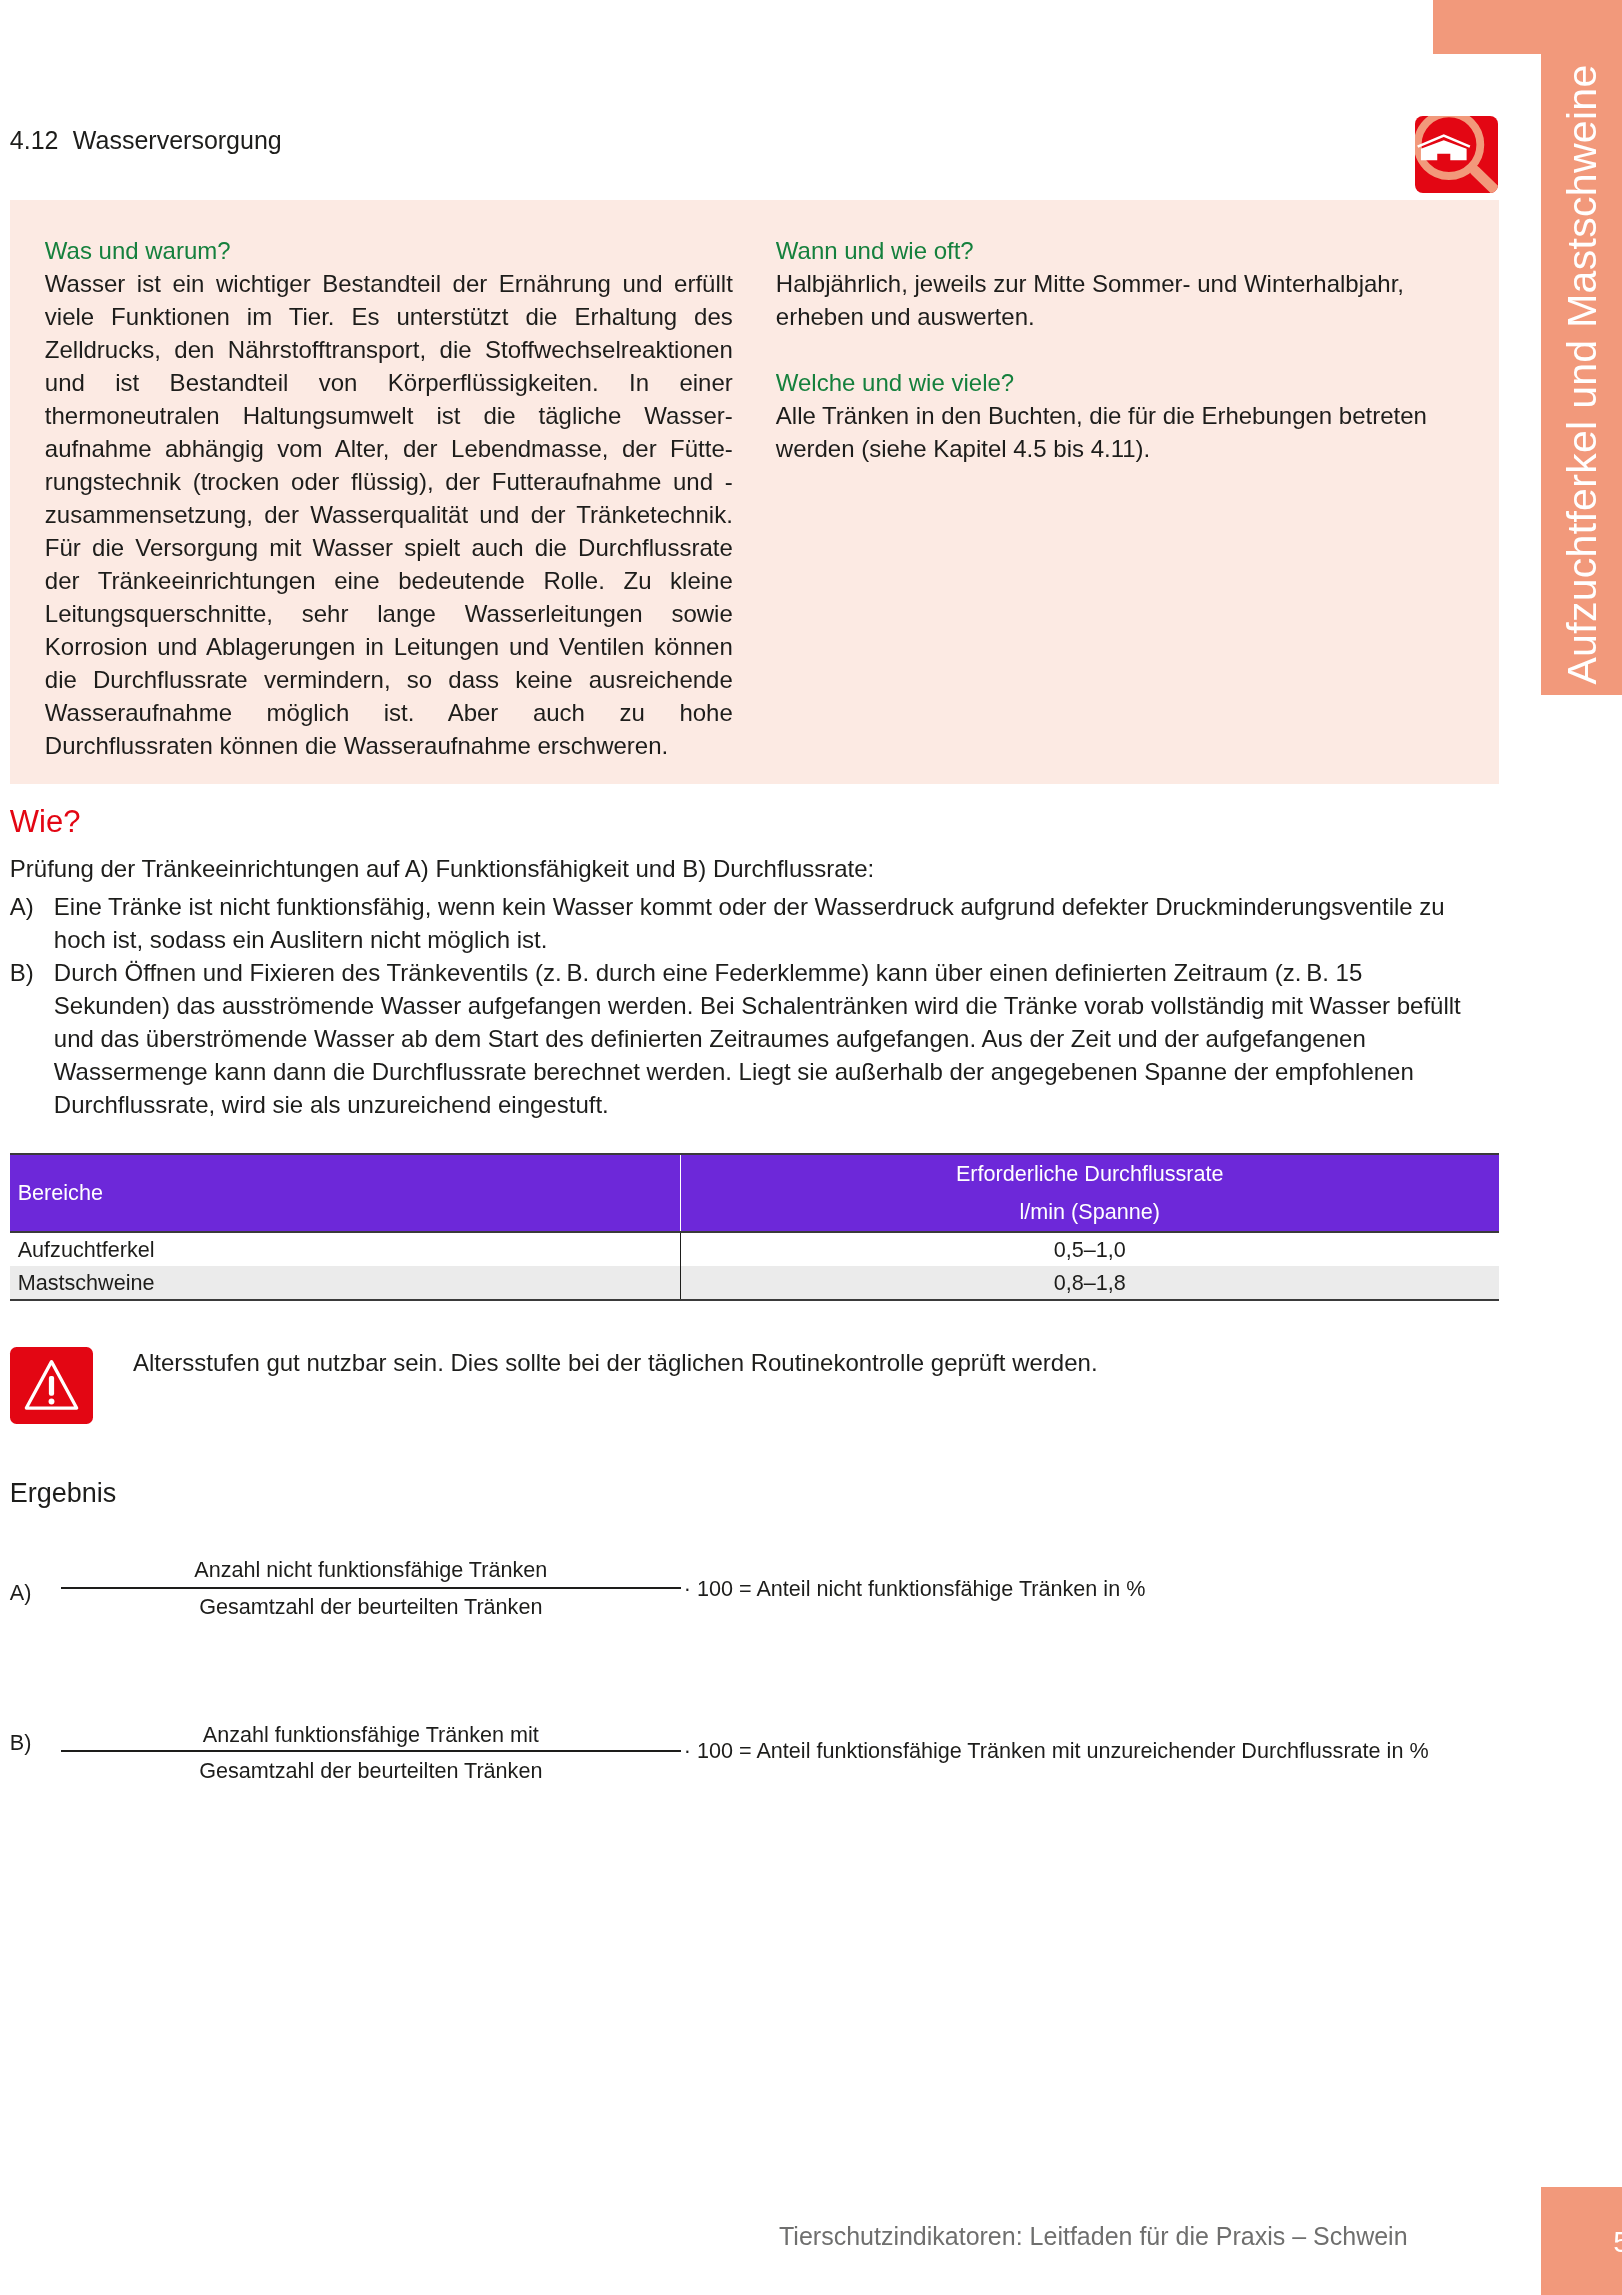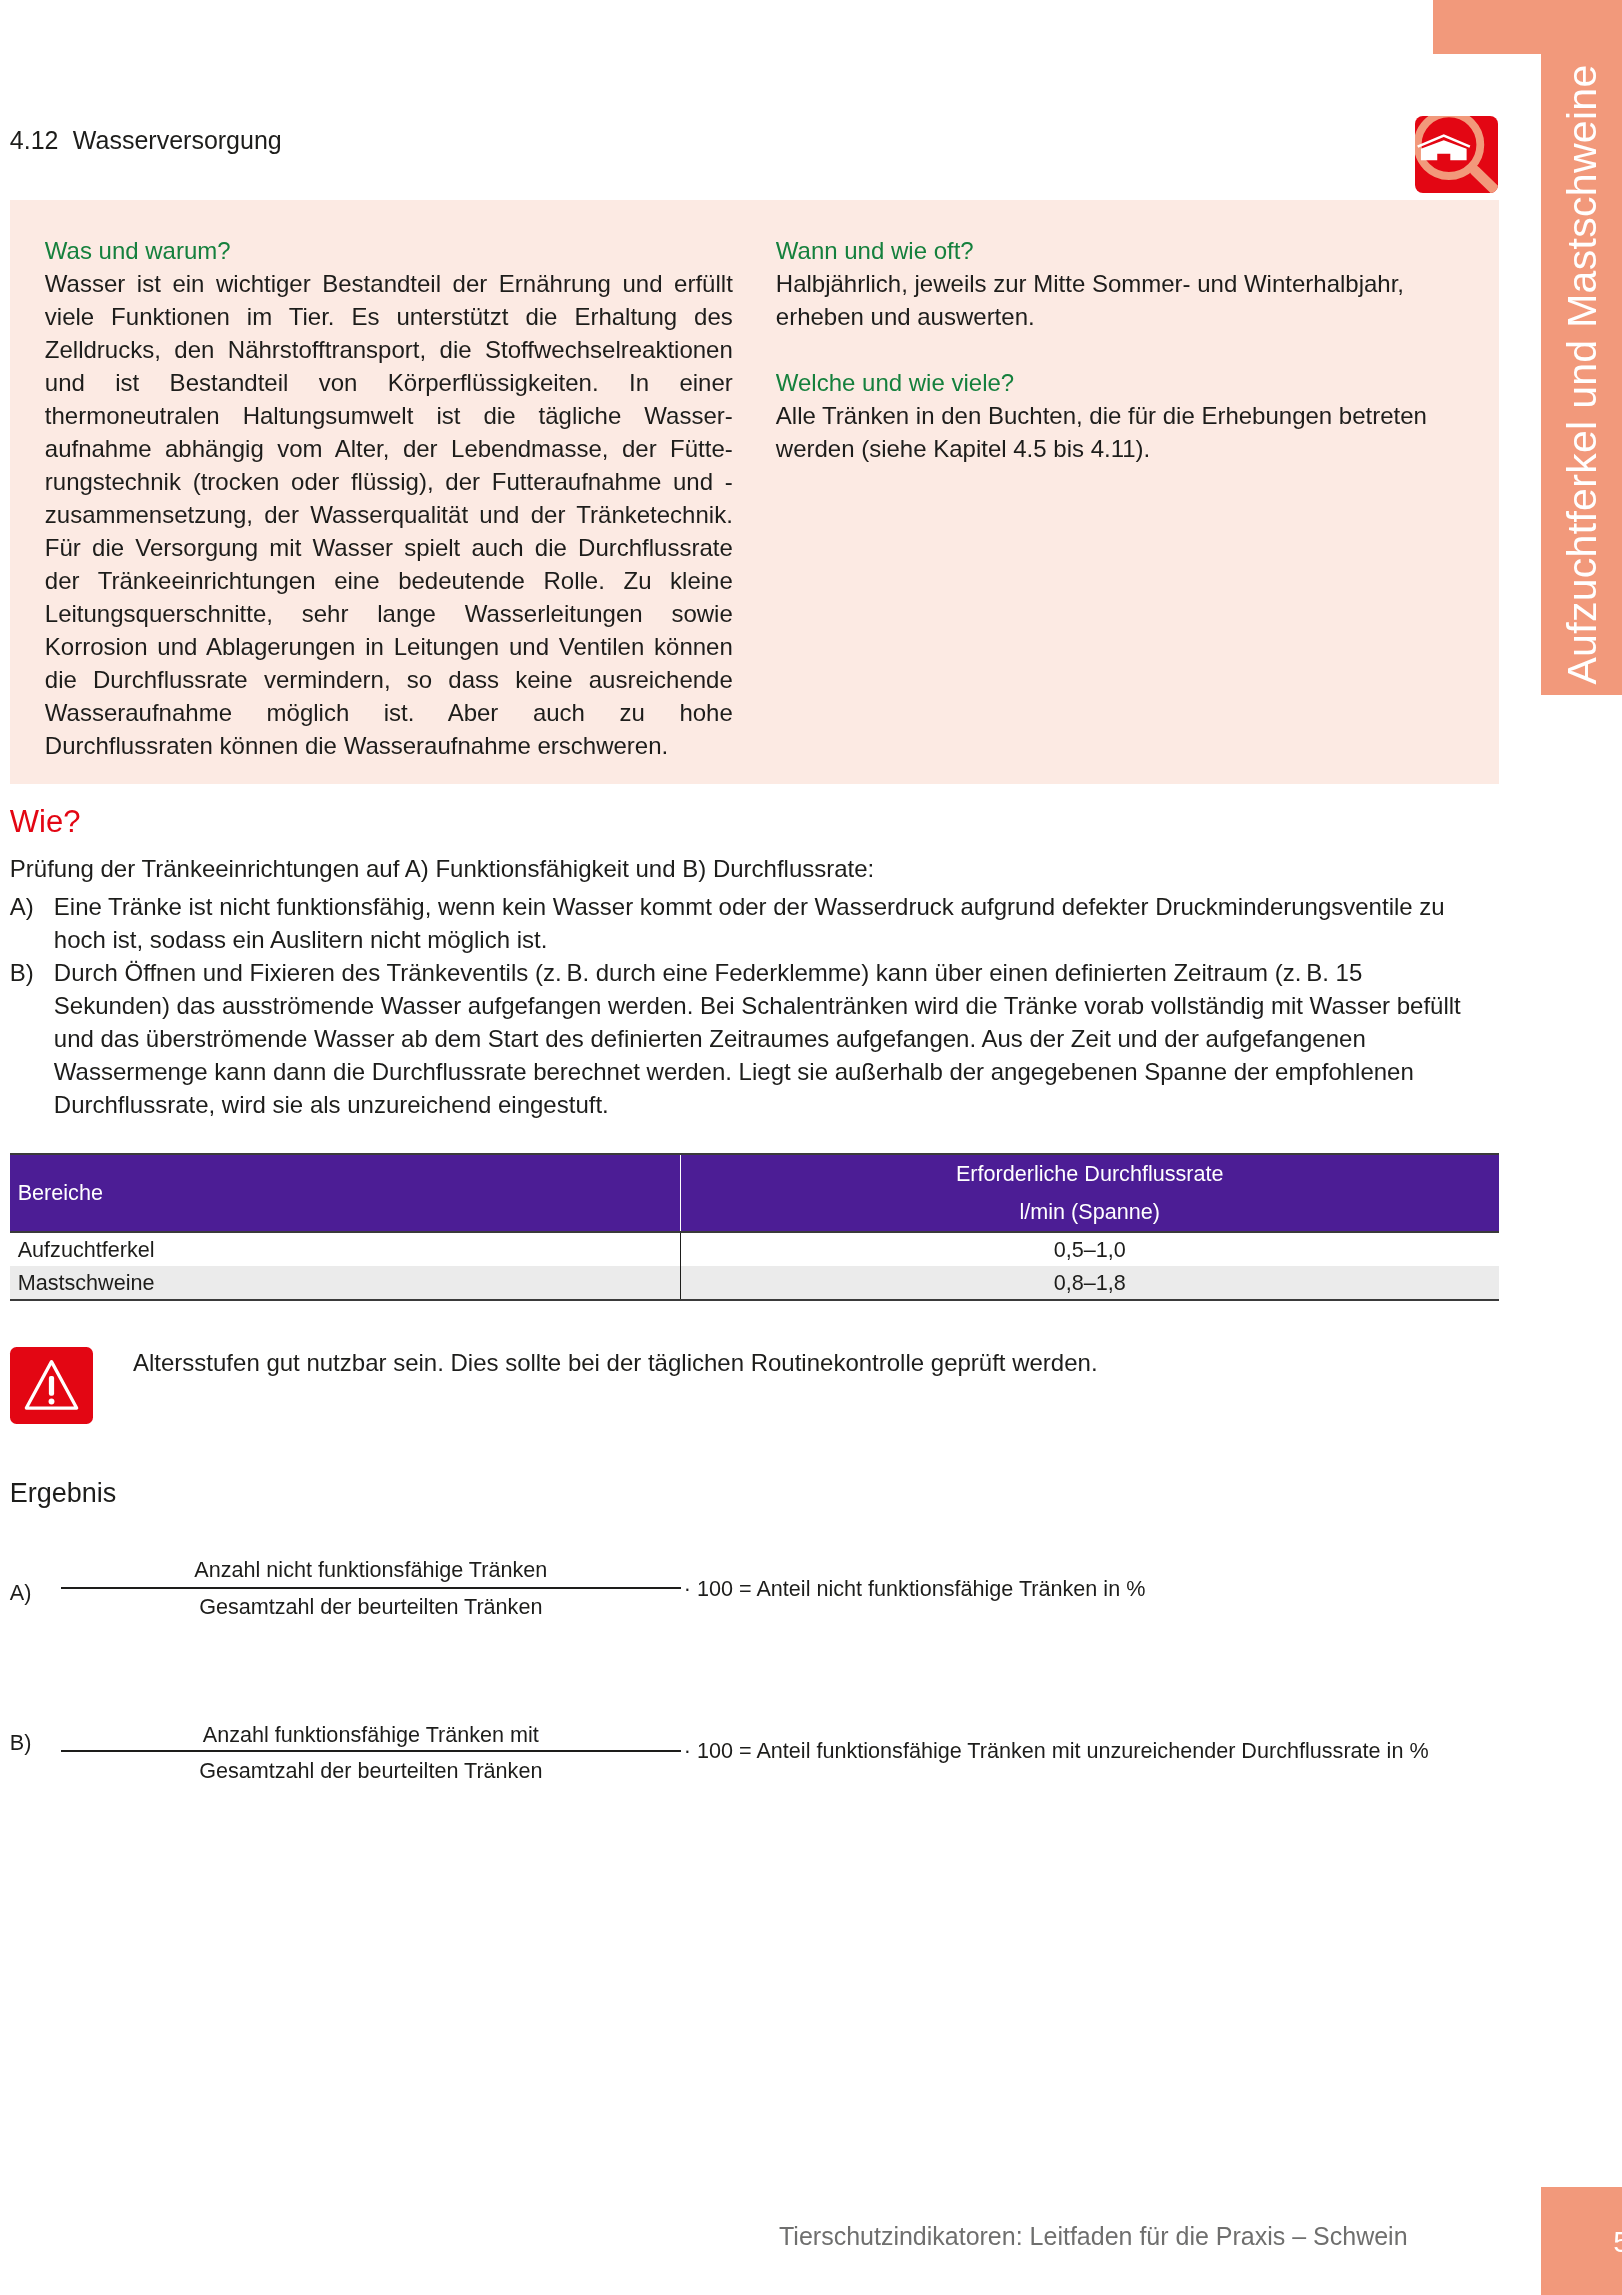"Bereiche" .tbl thead tr { background: #4c1d95 -> #6d28d9 }
